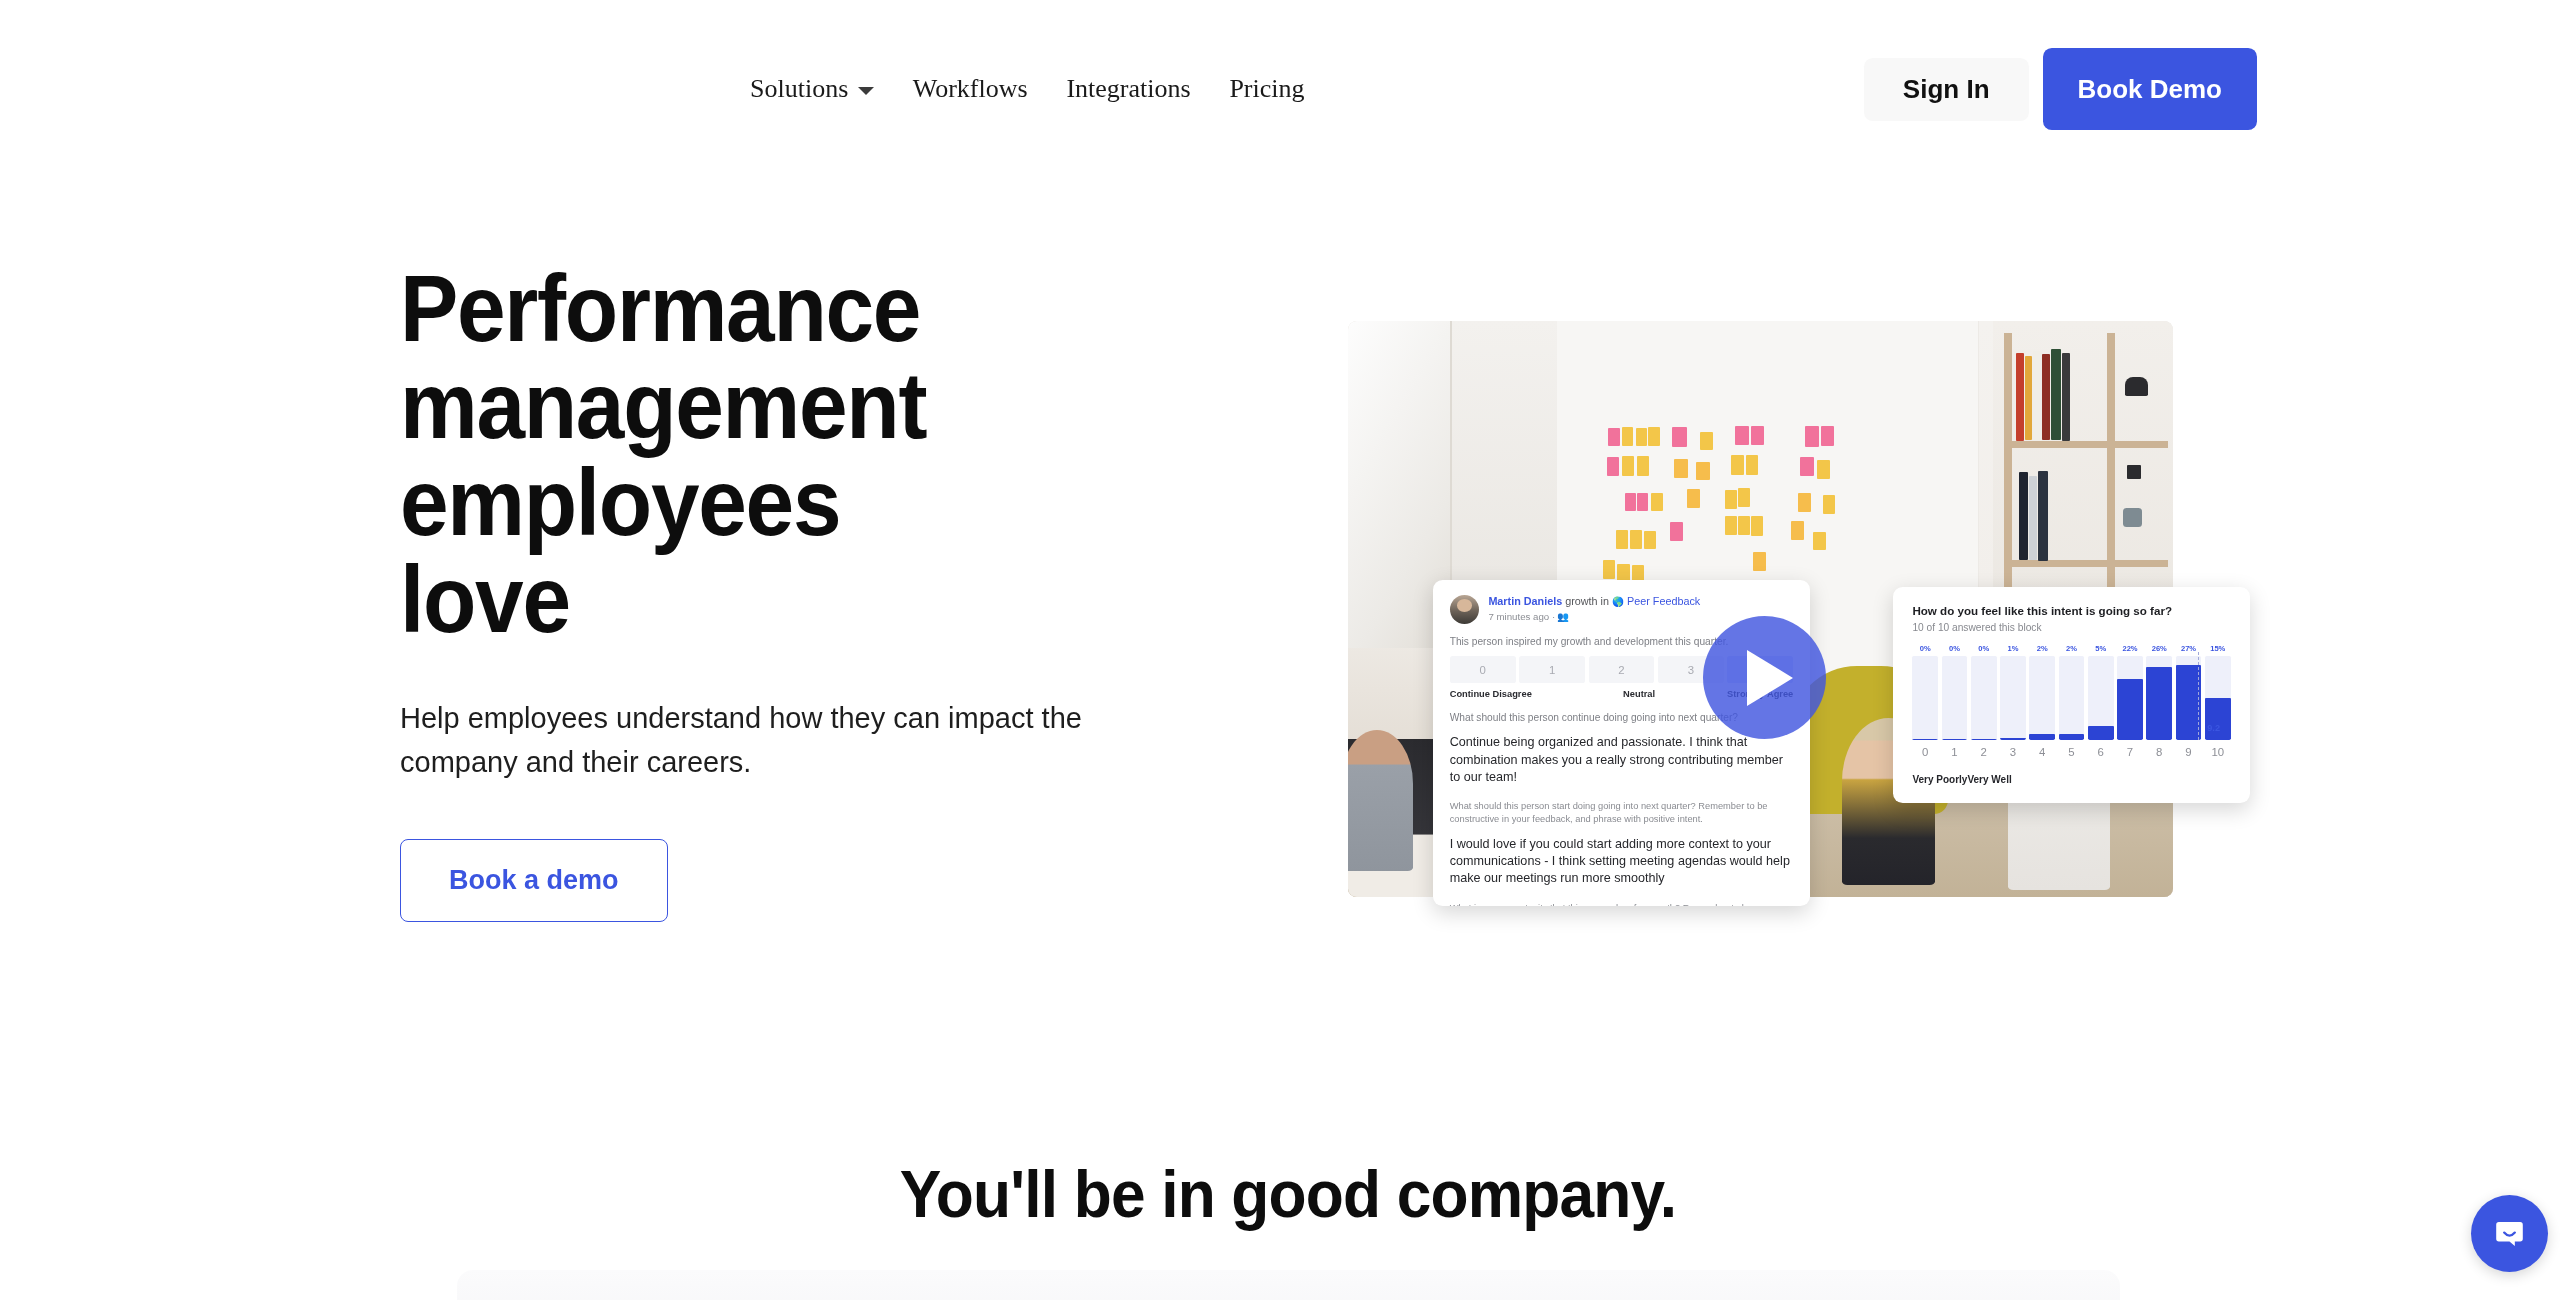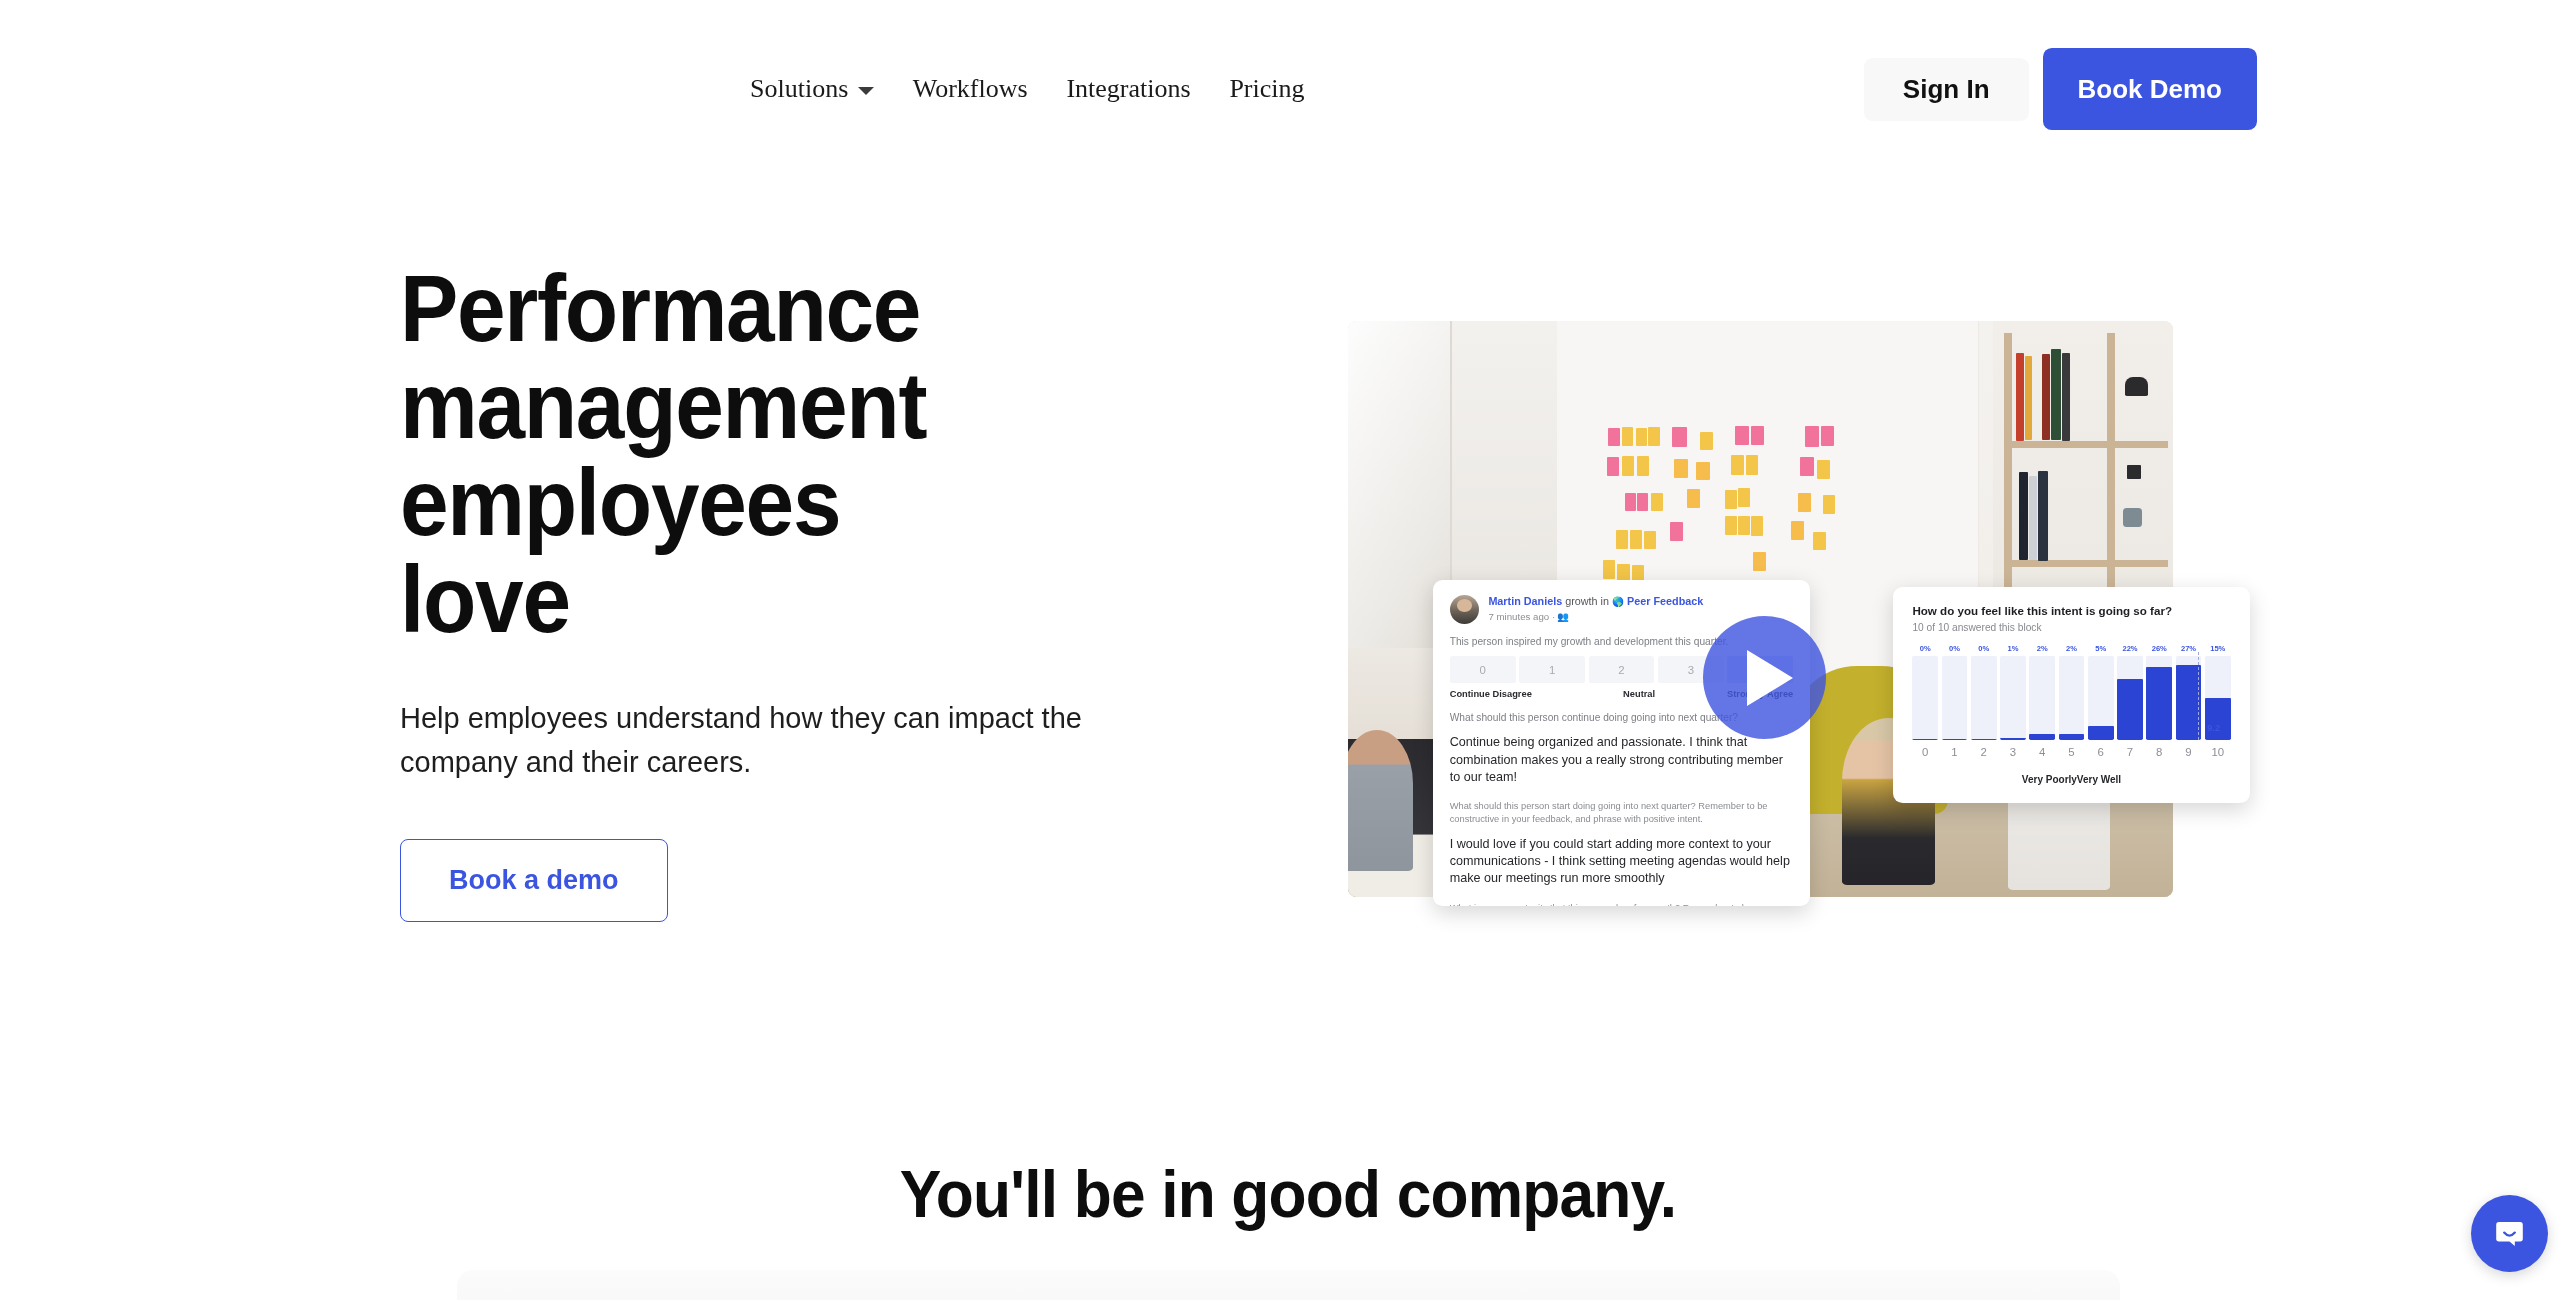"Peer Feedback" .fb-channel { font-weight: 700 -> 400 }
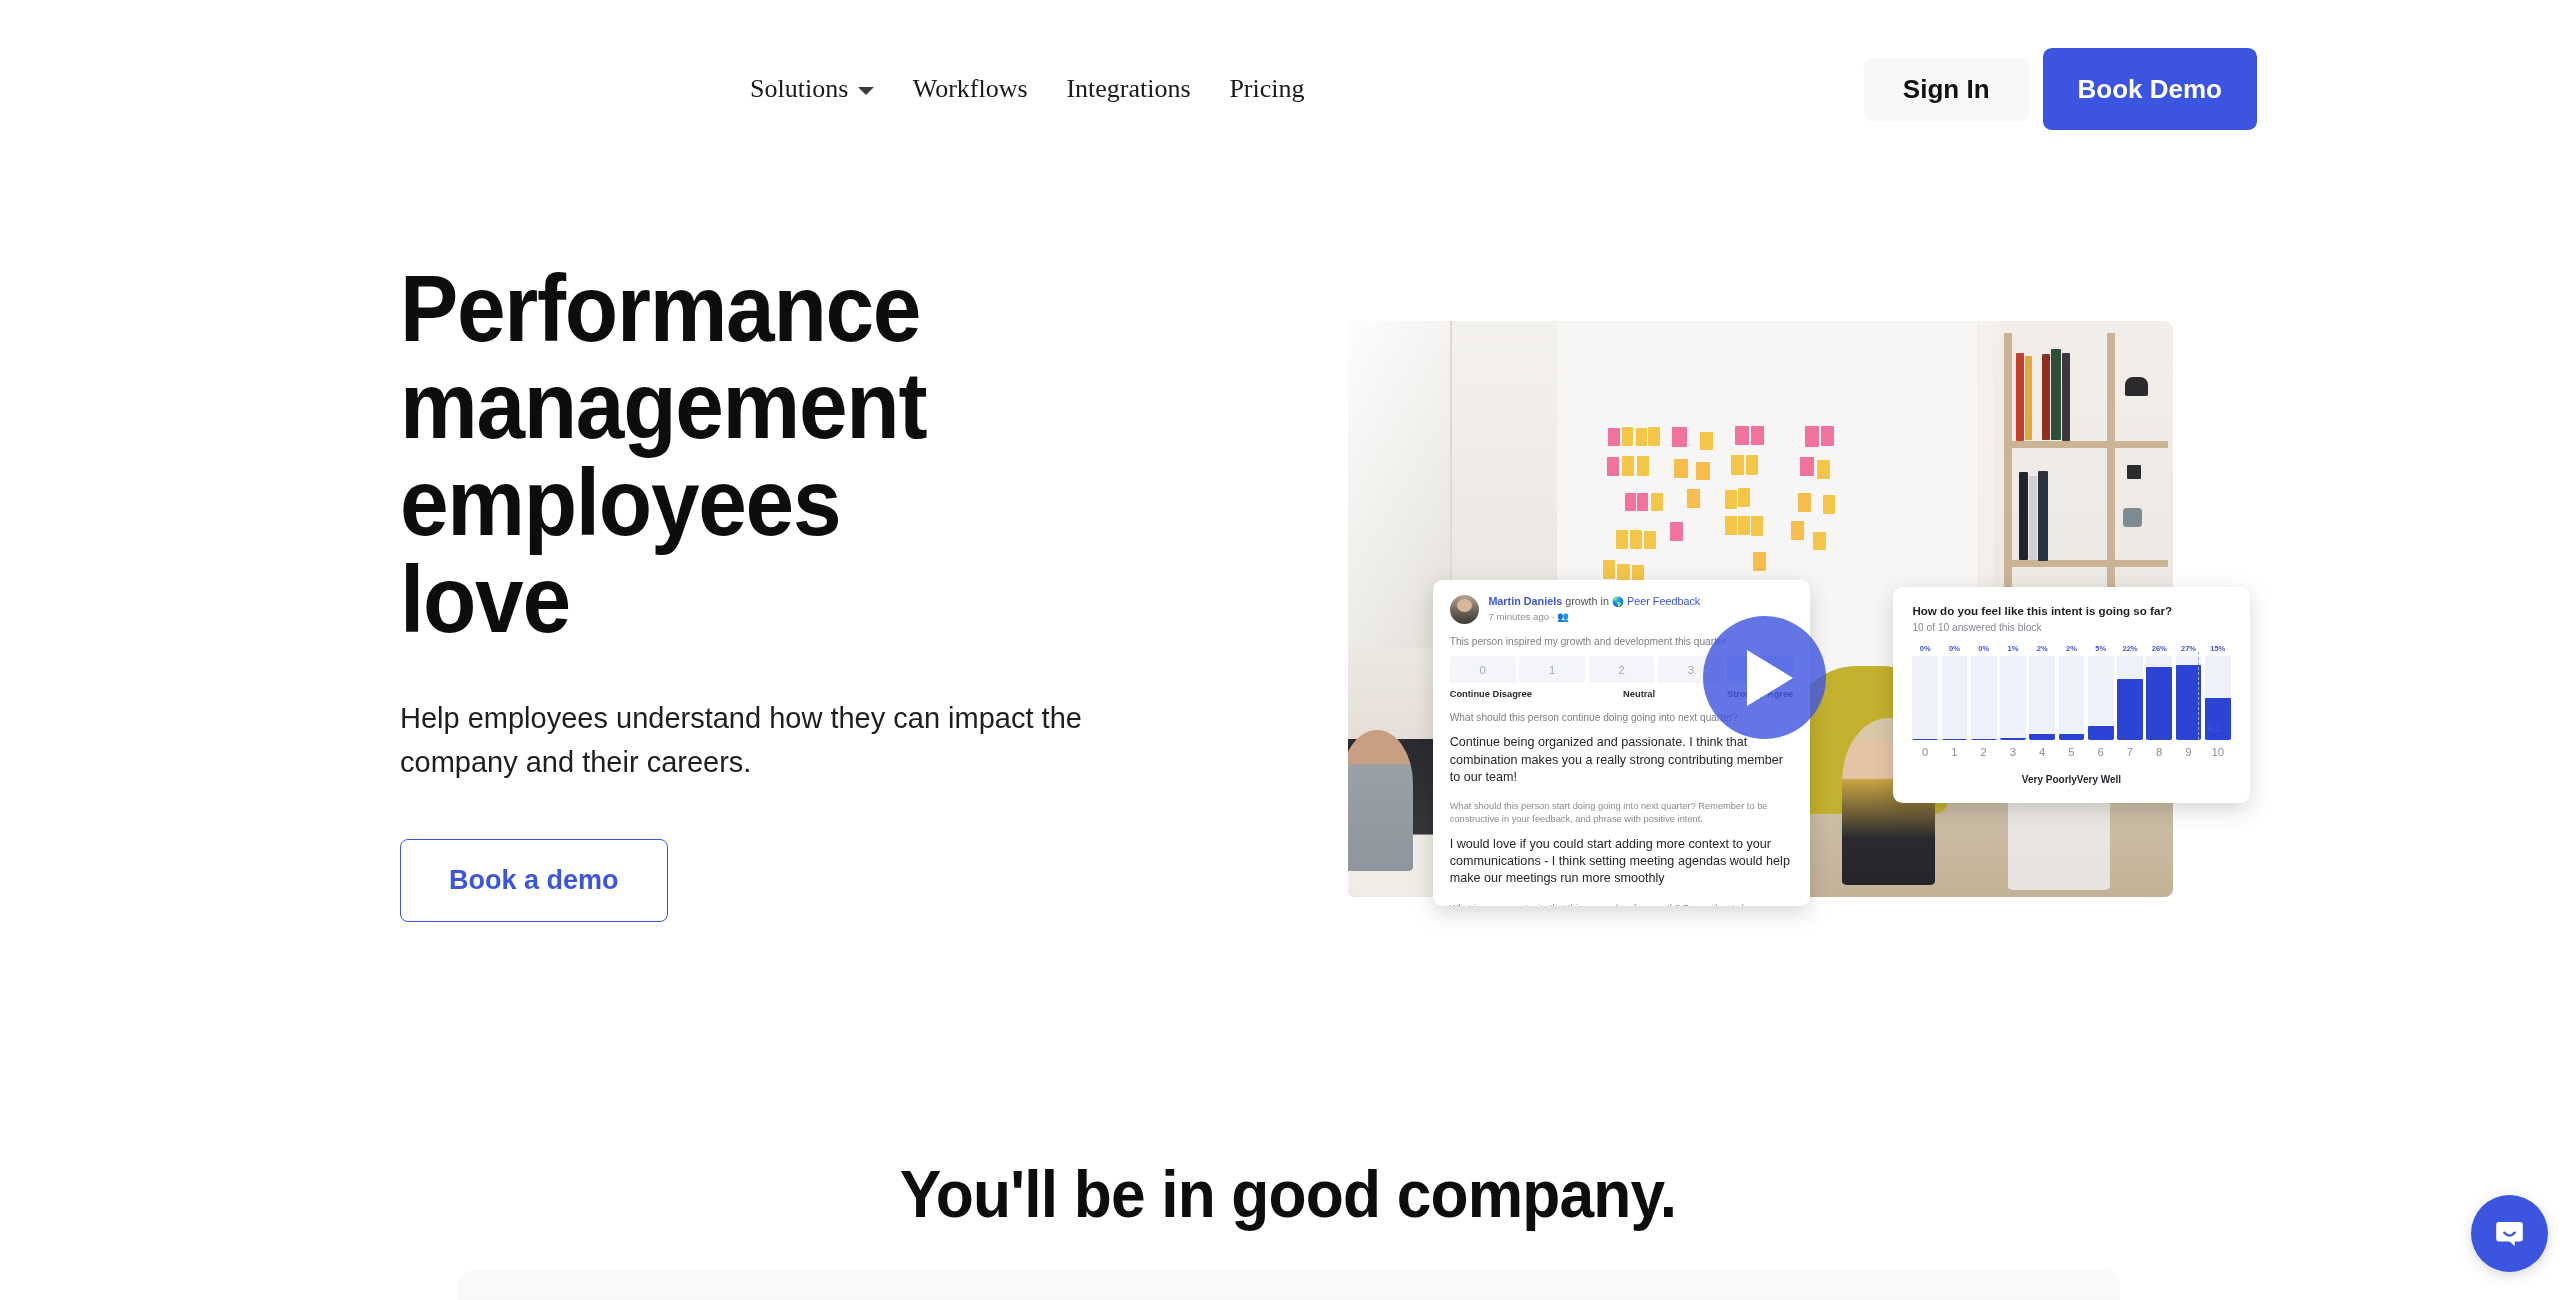"Very Poorly" .chart-foot { justify-content: center -> flex-start }
